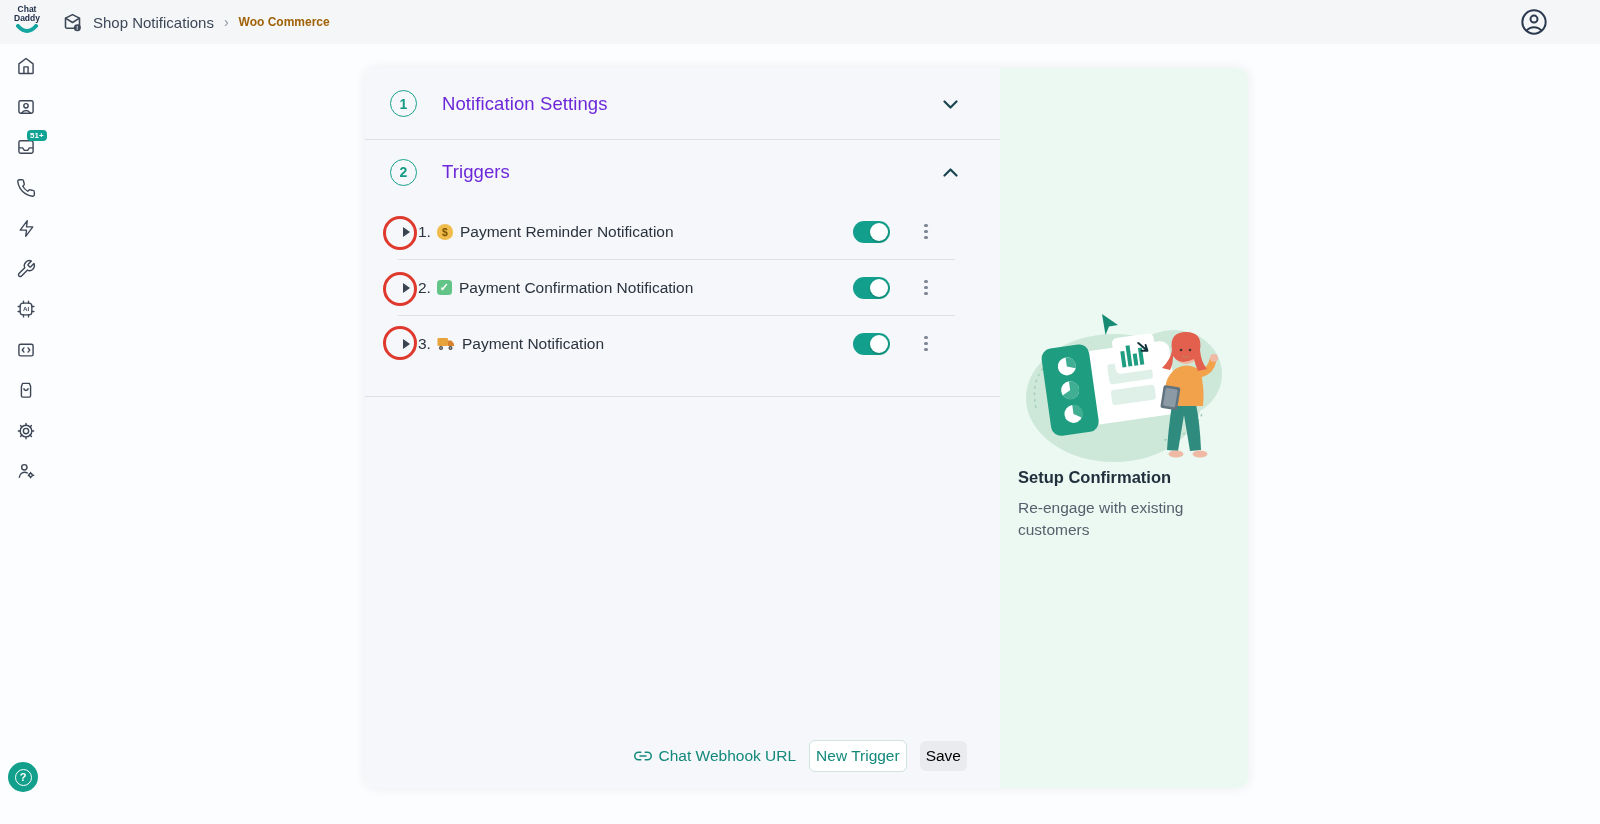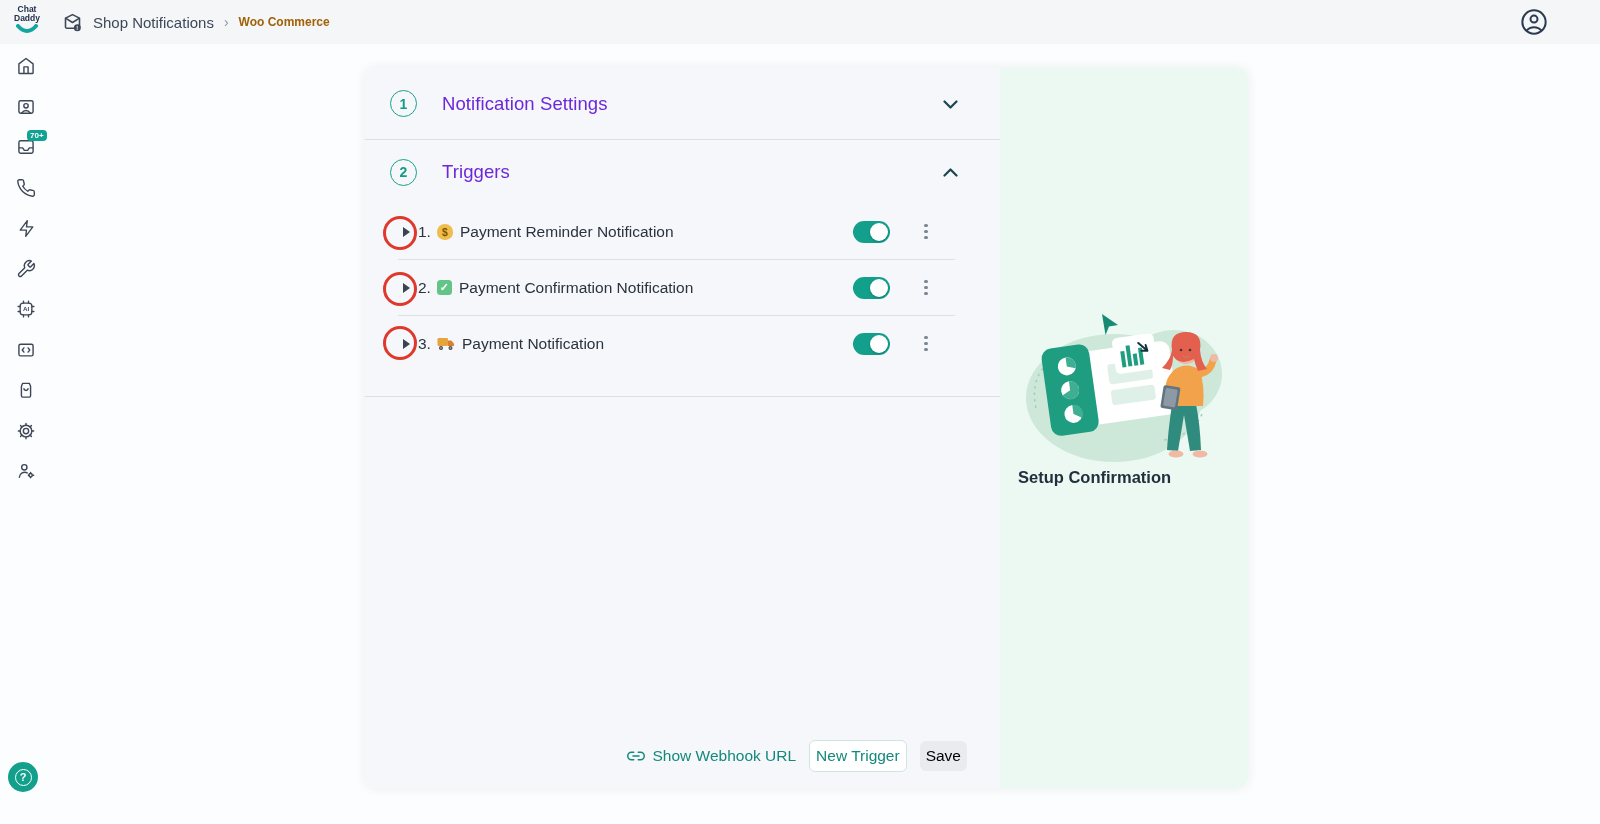"70+" span.side-badge { text: 70+ -> 51+ }
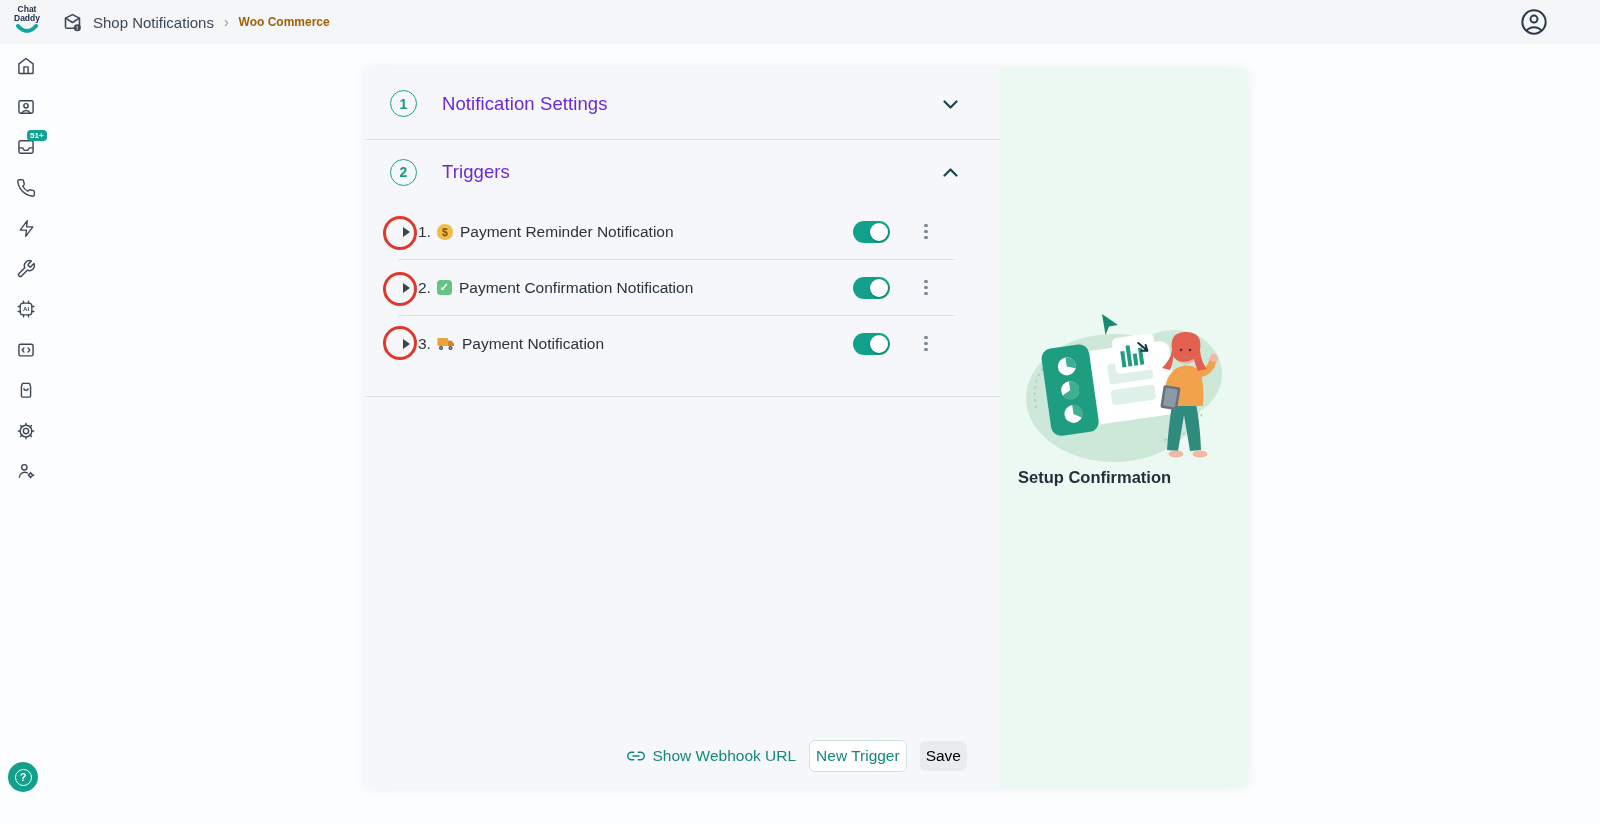"Re-engage with existing customers" div.panel-desc { html: none -> <div>Re-engage with existing customers</div> }
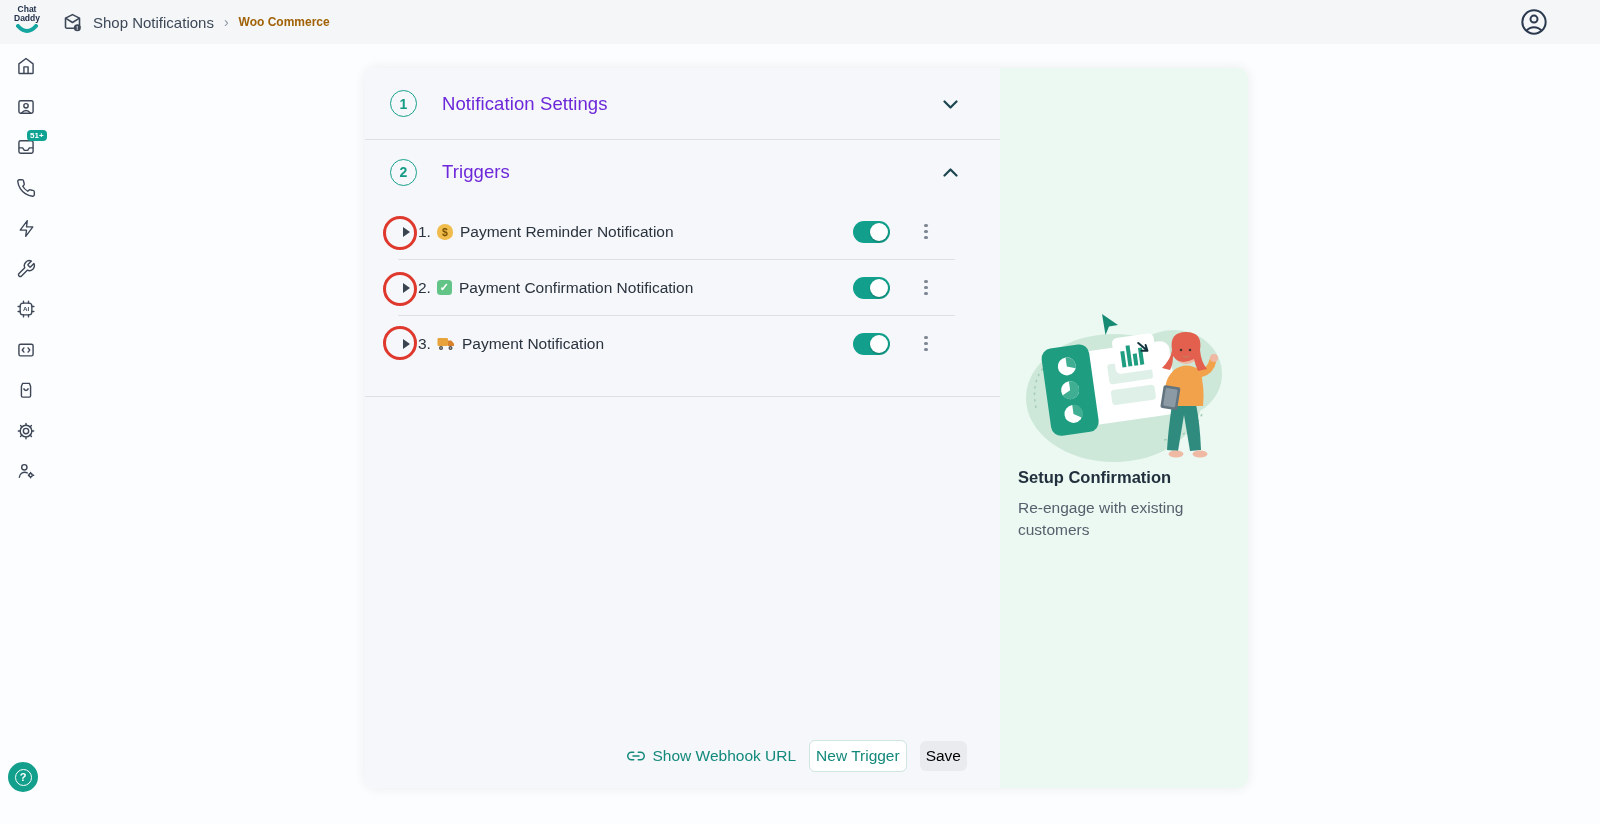"Show Webhook URL" span { text: Show -> Chat }
